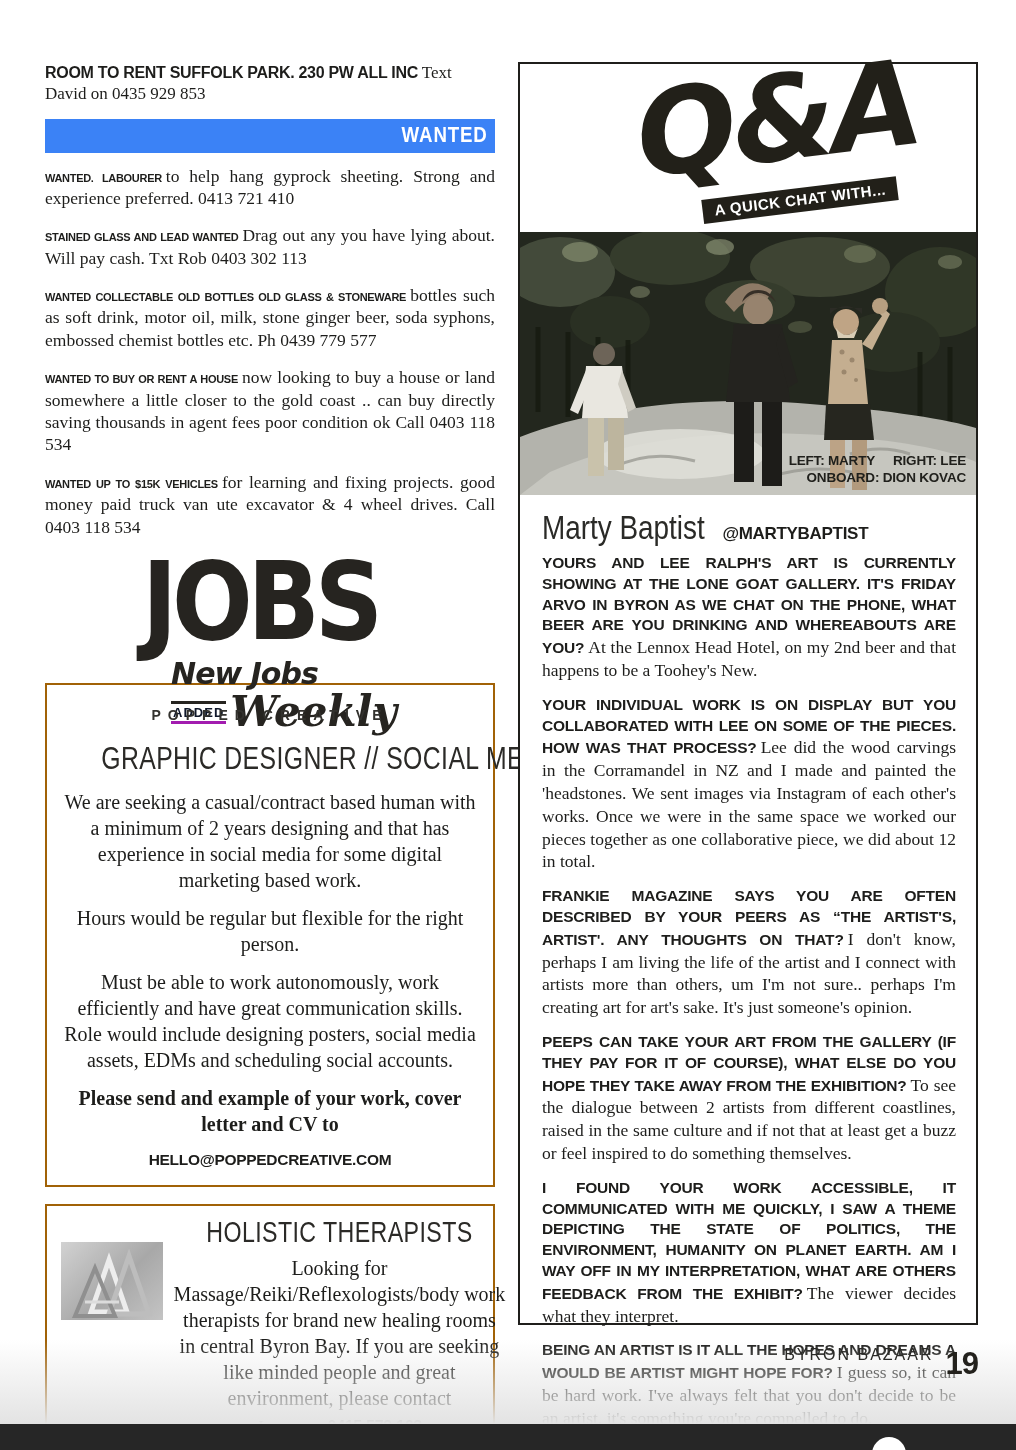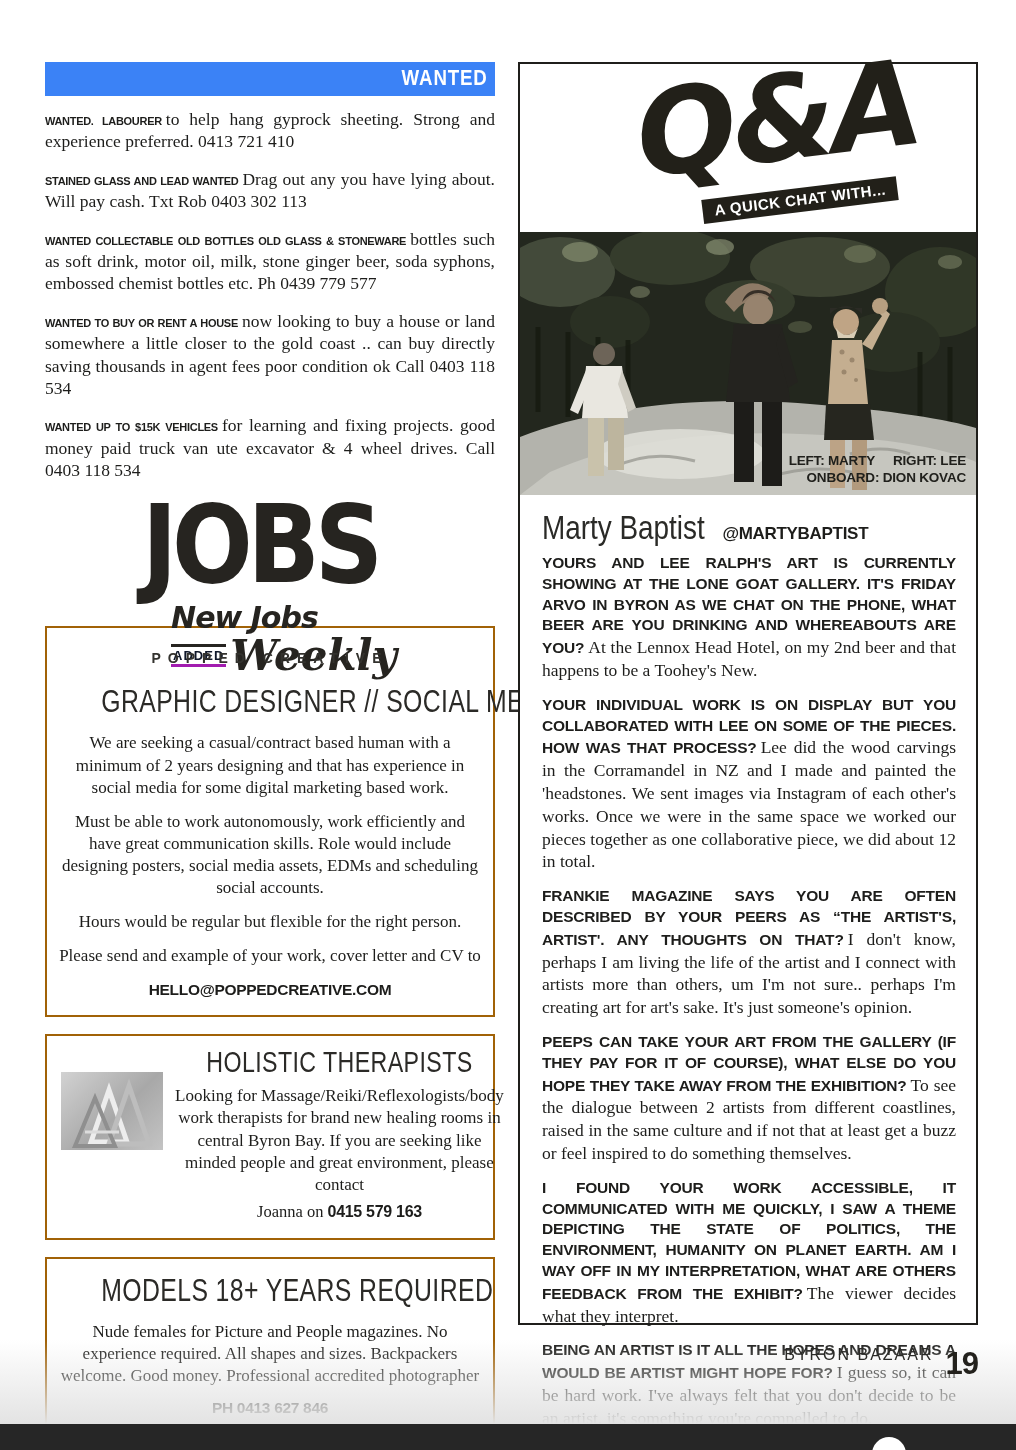"ROOM TO RENT SUFFOLK PARK." p.top-ad { html: none -> <p> <span>ROOM TO RENT SUFFOLK PARK. 230 PW ALL INC</span> <span>Text David on 0435 929 853</span> </p> }
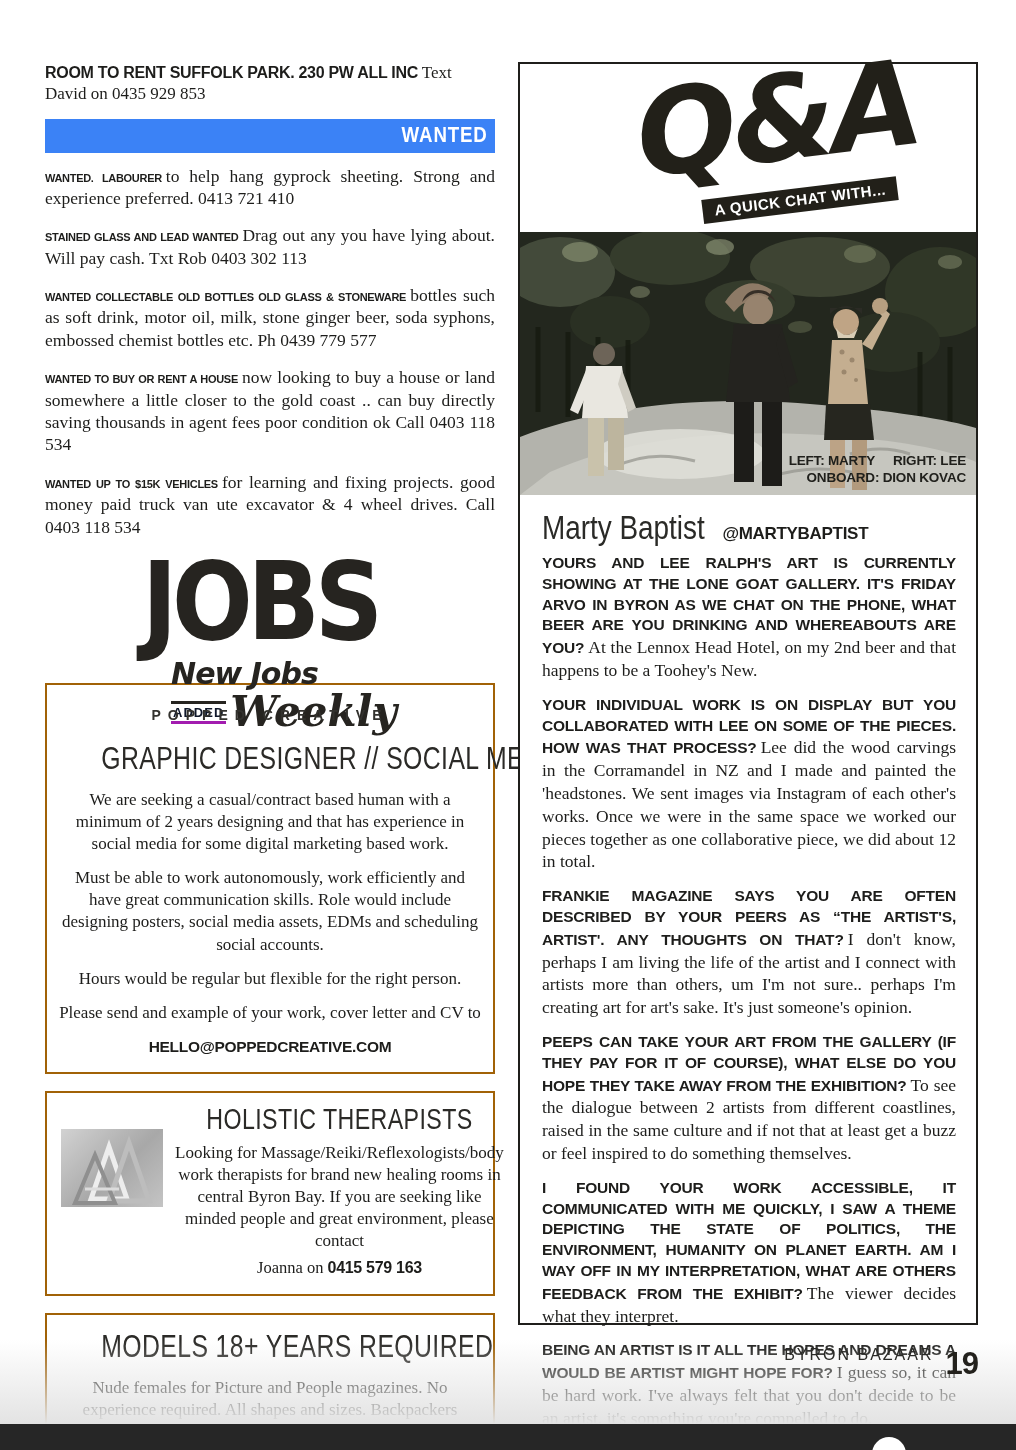"We are seeking a casual/contract" .box-p { font-size: 17px -> 20px }
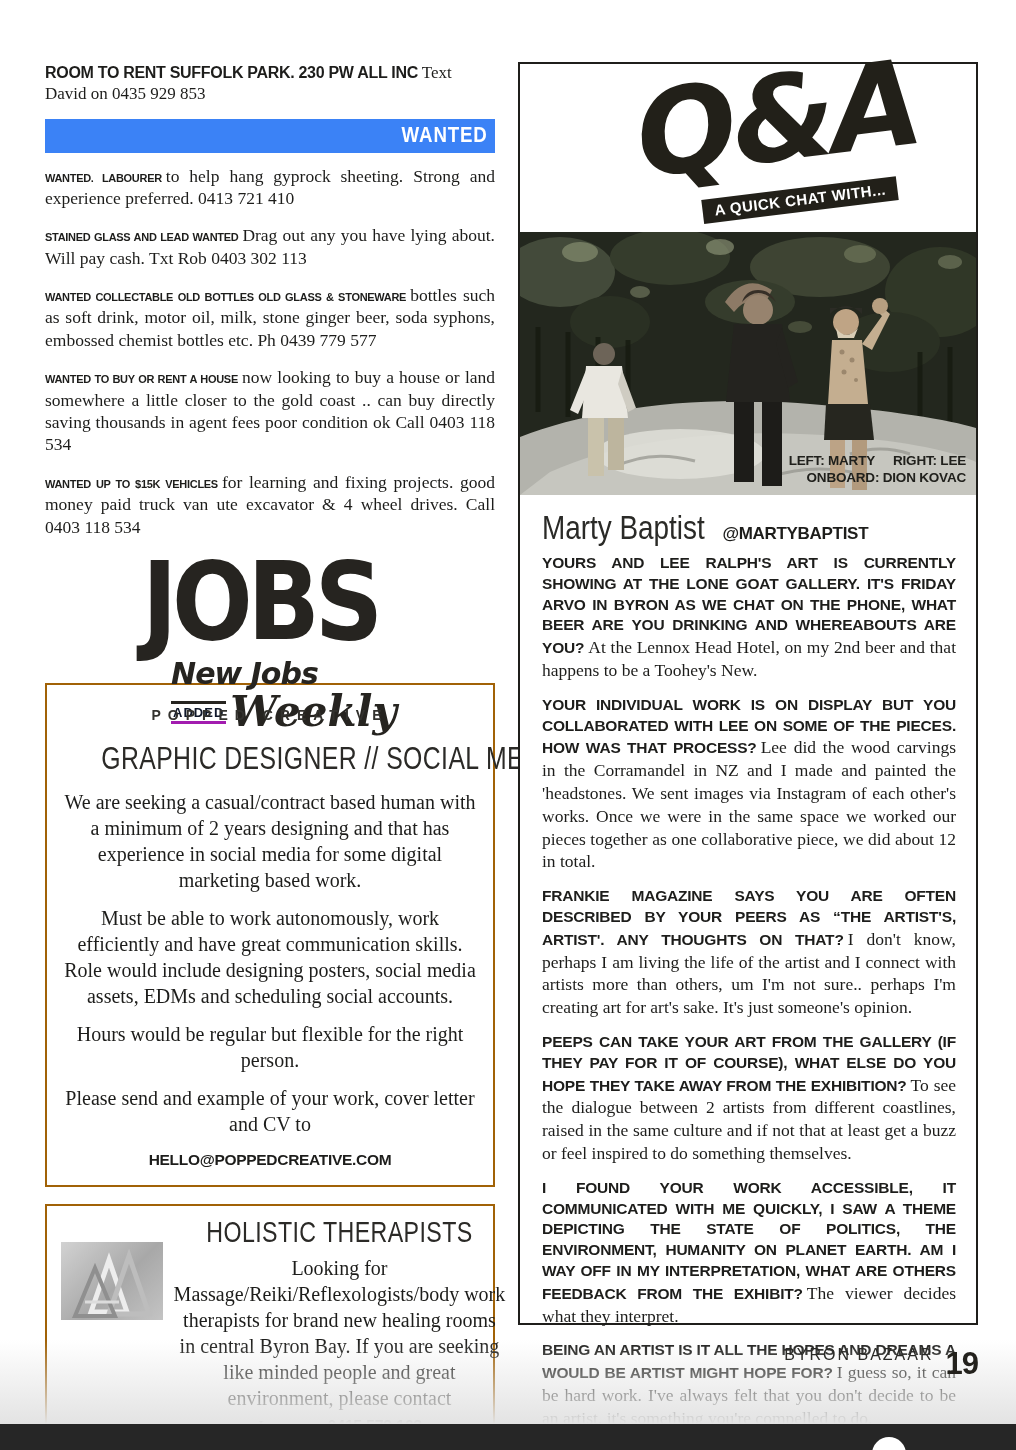"Must be able to work" p.box-p { order: before "Hours would be regular but" -> after "Hours would be regular but" }
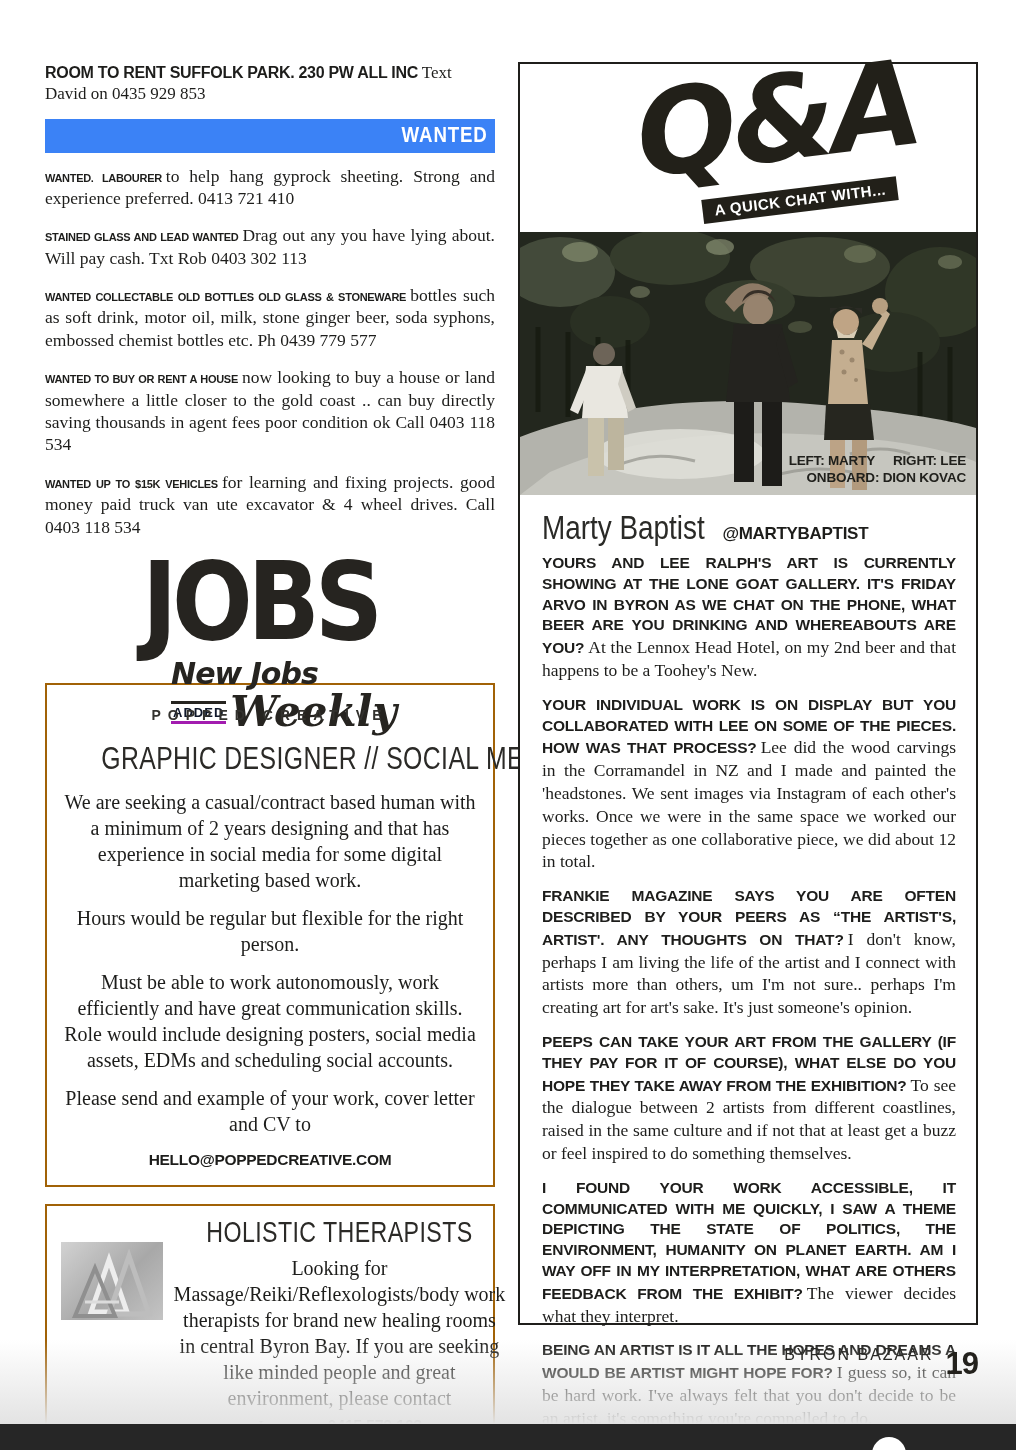"Please send and example of" p.box-p { font-weight: none -> bold }
